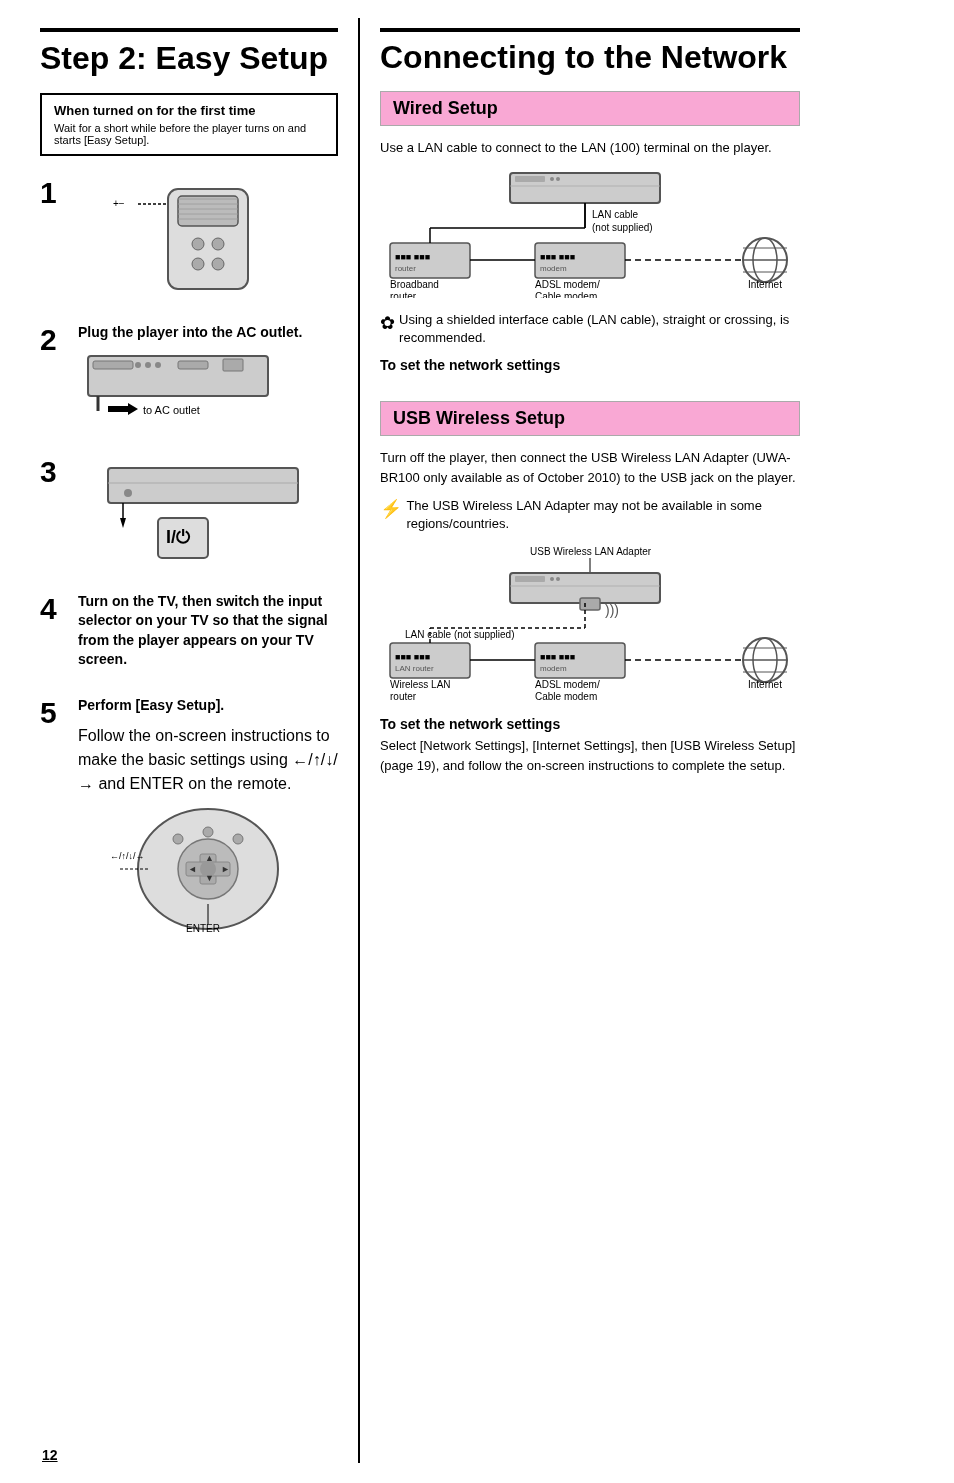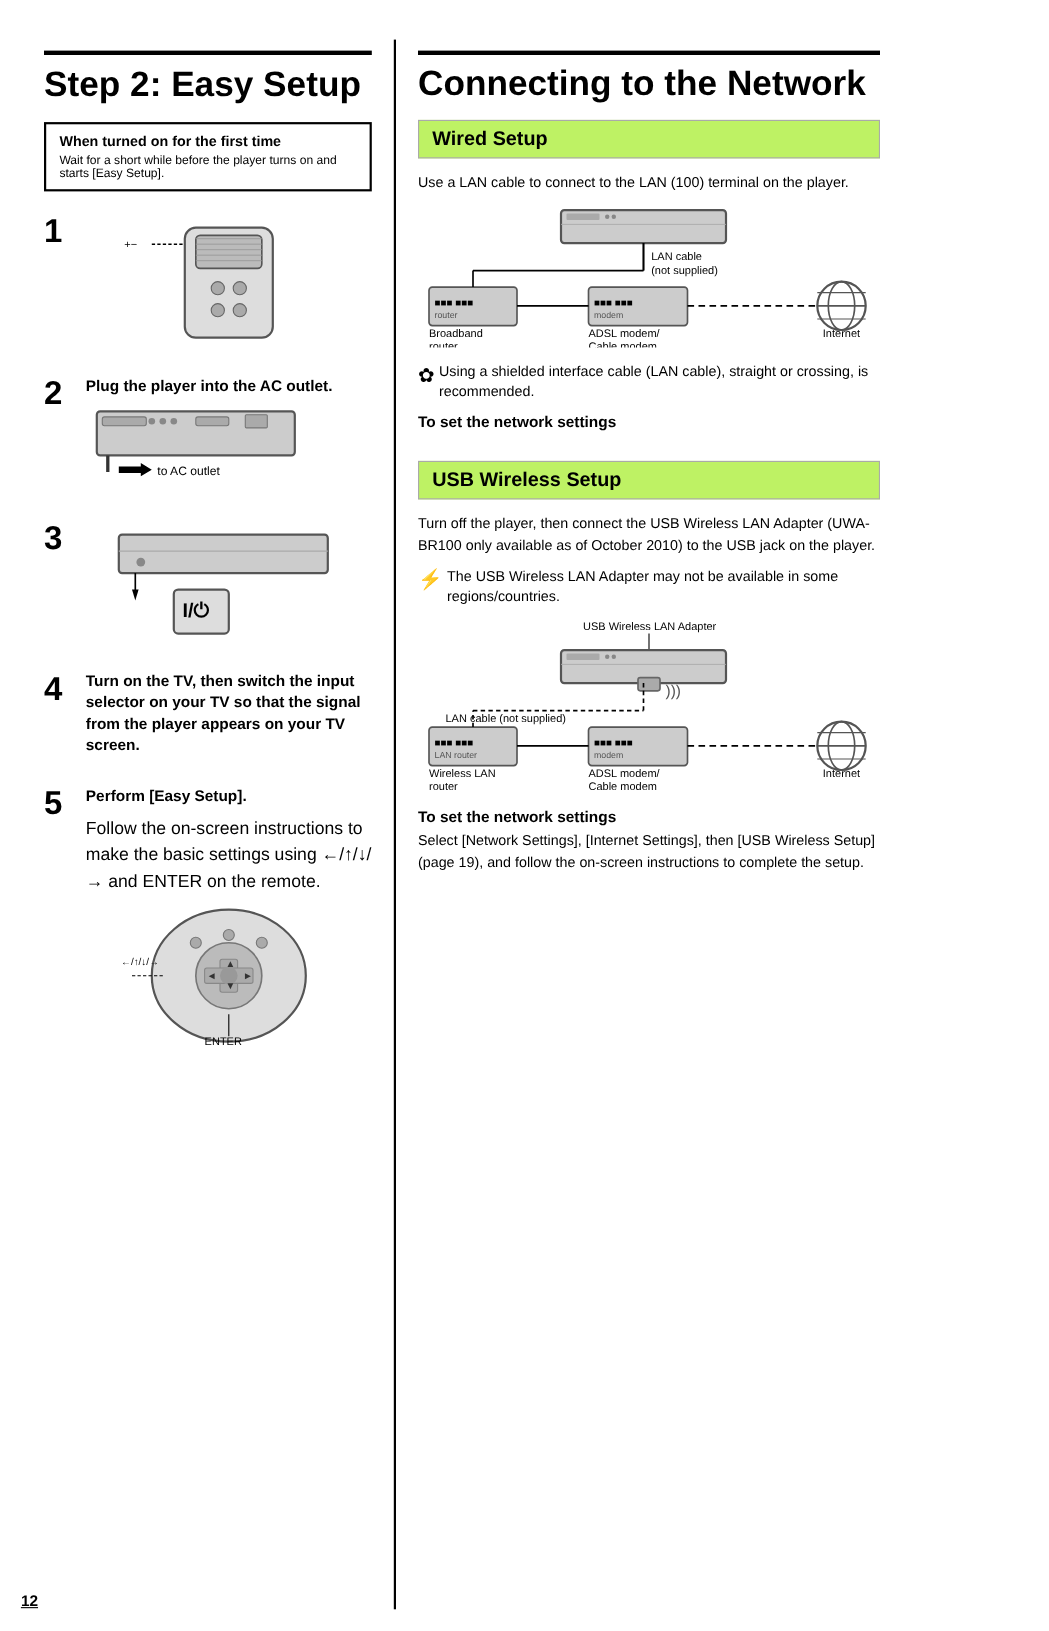"Step 2: Easy Setup" .page { padding: 36px 10px 20px 10px -> 18px 10px 20px 10px }
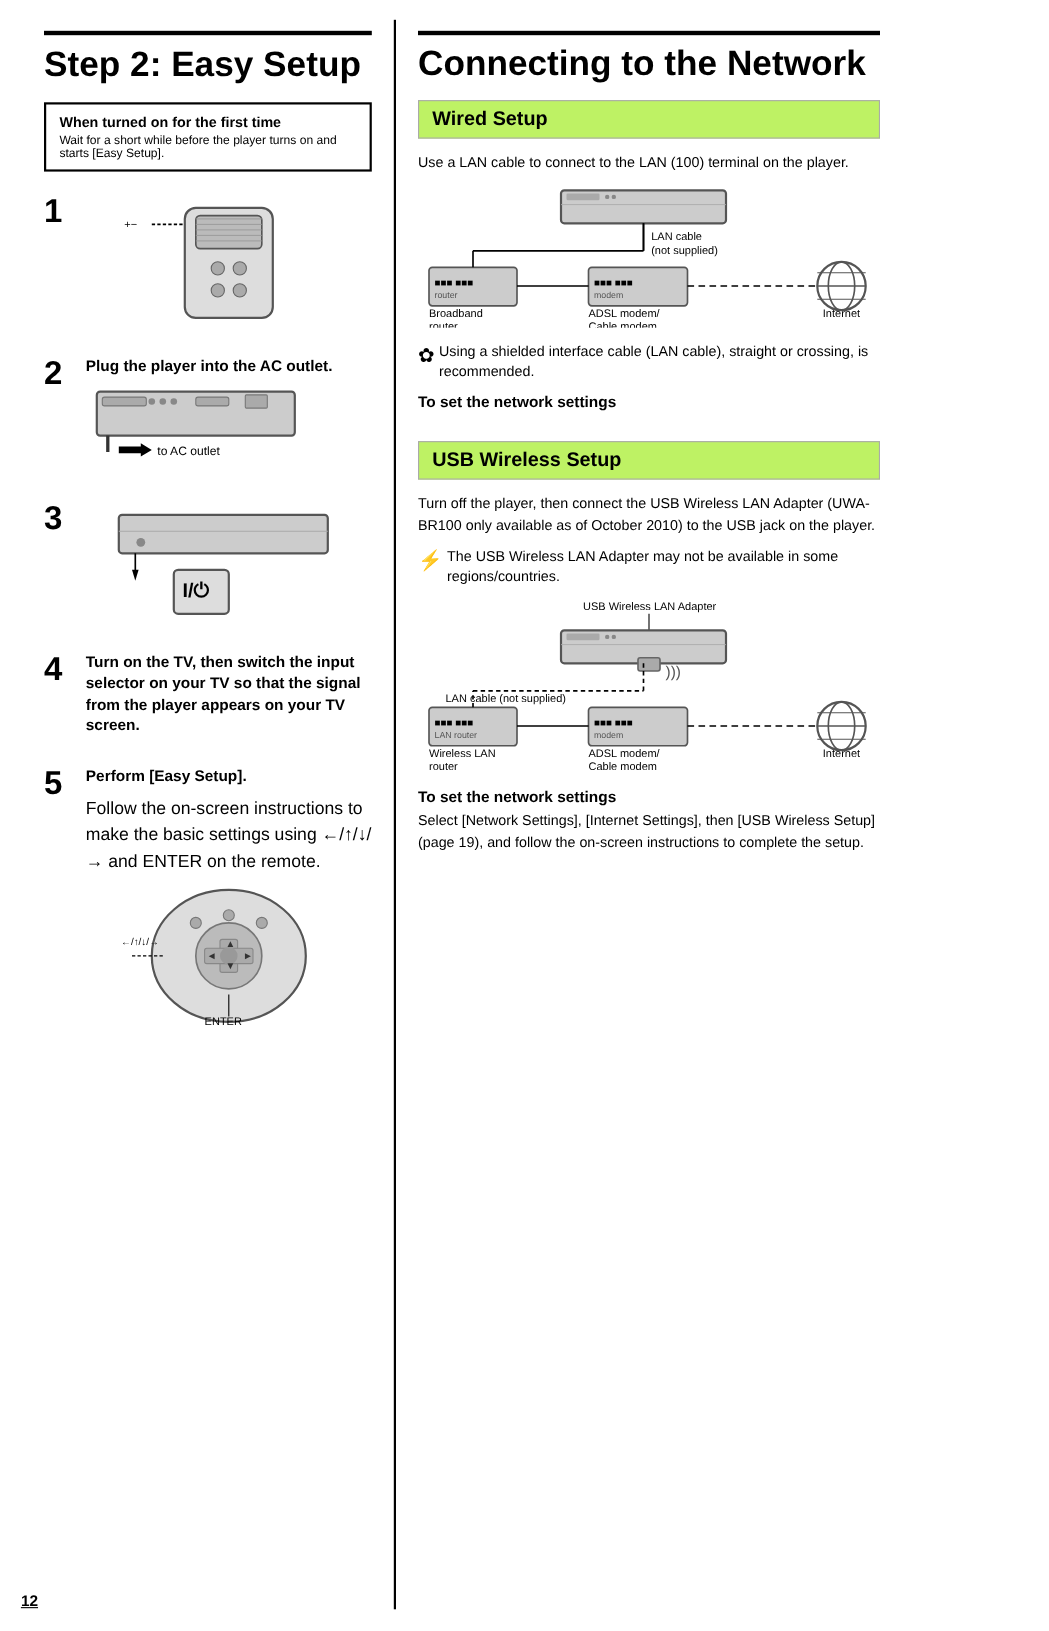"Wired Setup" .section-header { background: #bef264 -> #f9a8d4 }
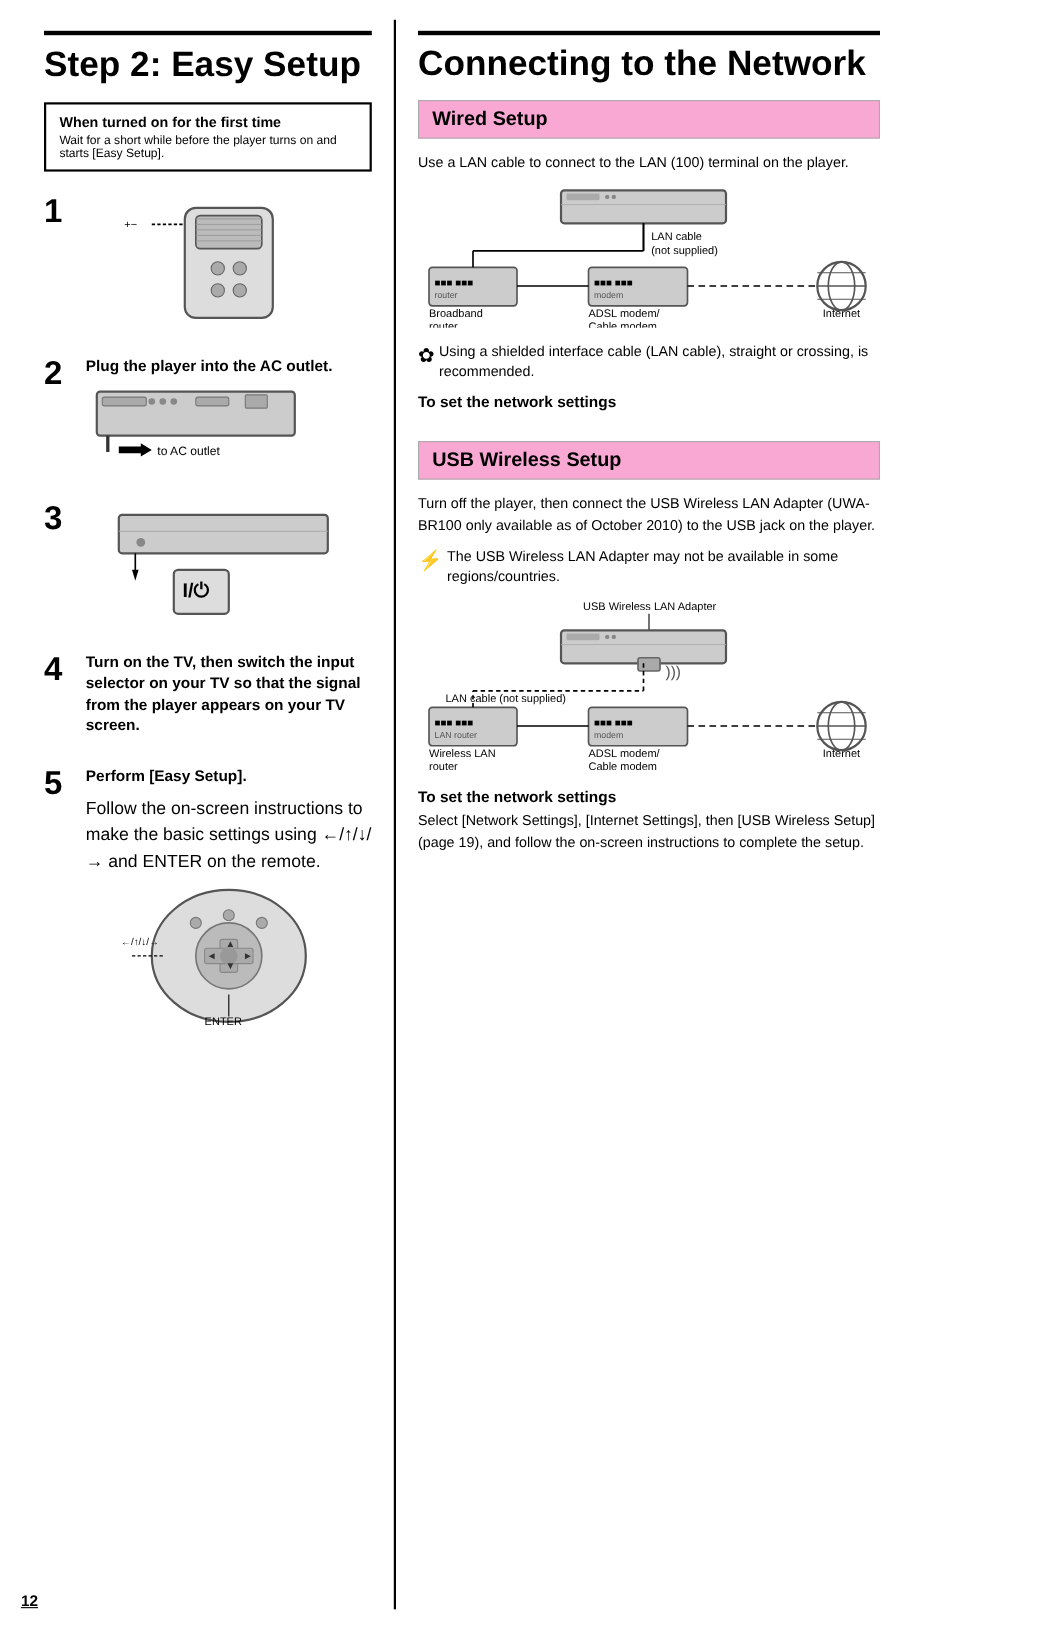"12" div.page-num { left: 19px -> 42px }
